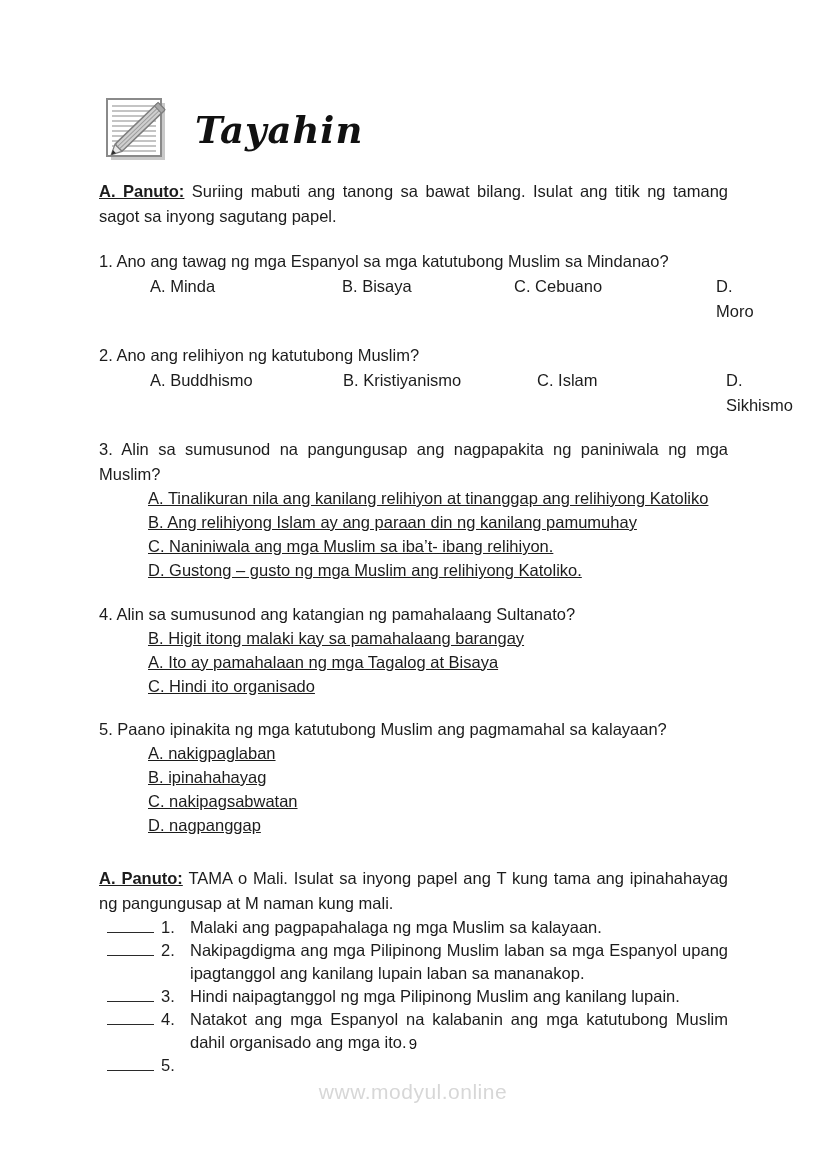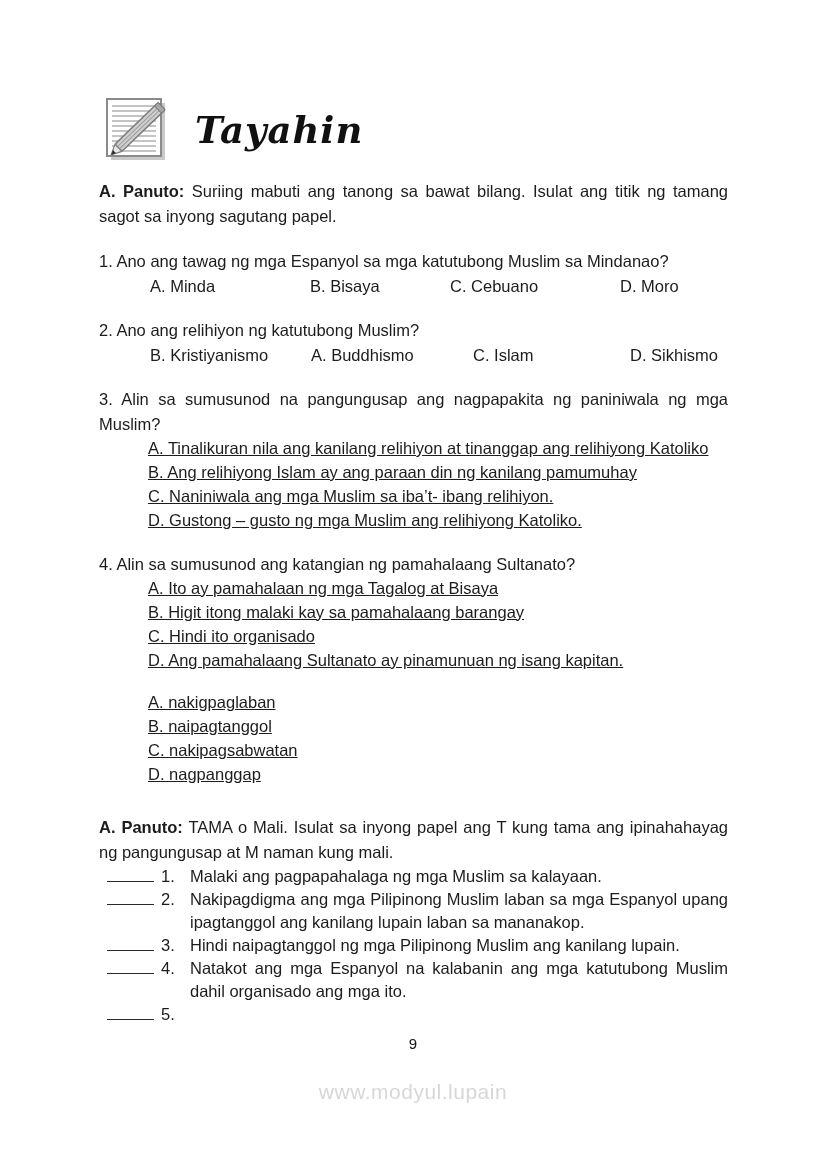"A. Panuto:" .para .label { text-decoration: none -> underline }
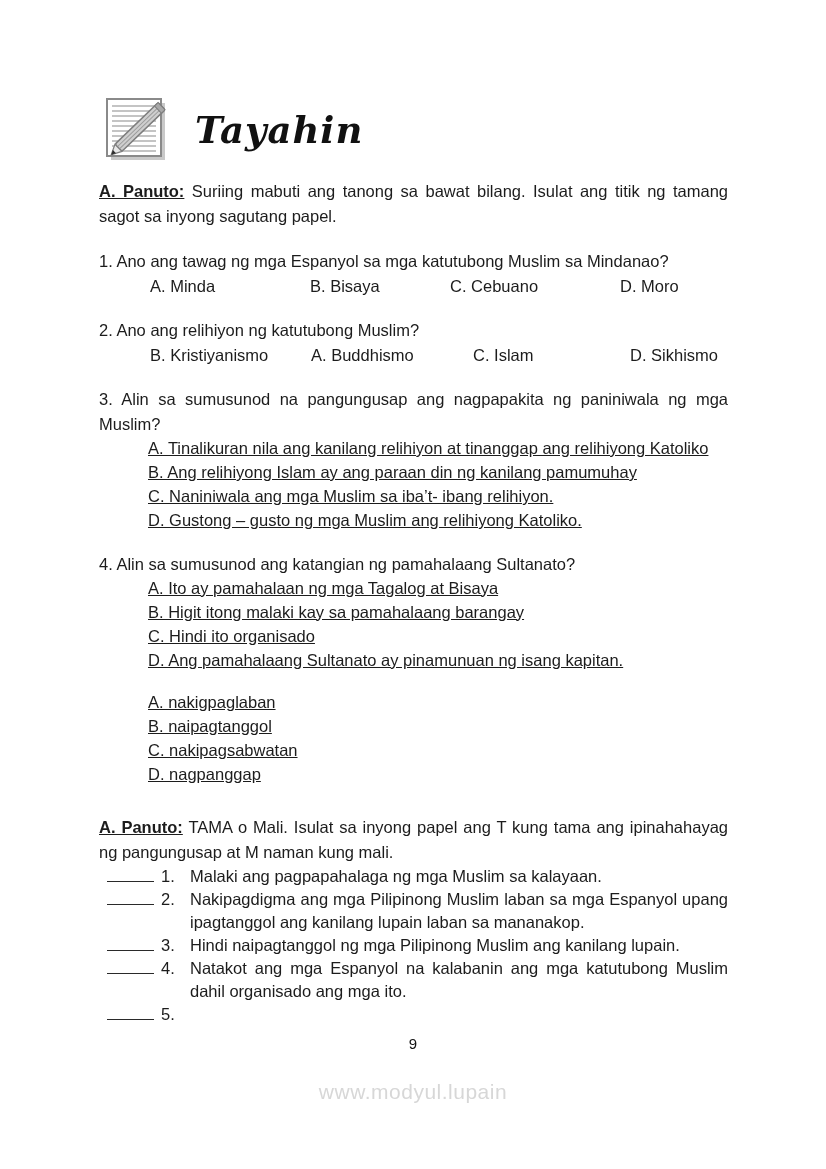"A. Minda" .opts-inline { gap: none -> 32px }
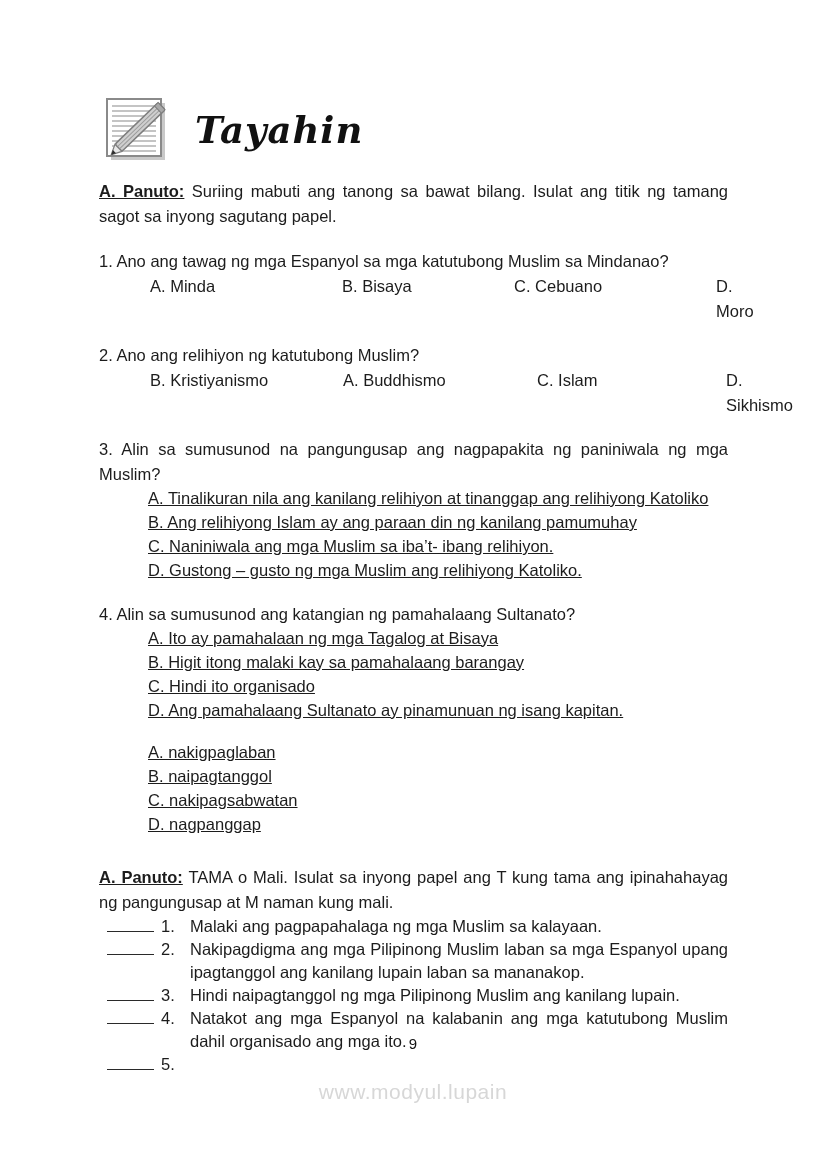"B. Kristiyanismo" span.opt { order: before "A. Buddhismo" -> after "A. Buddhismo" }
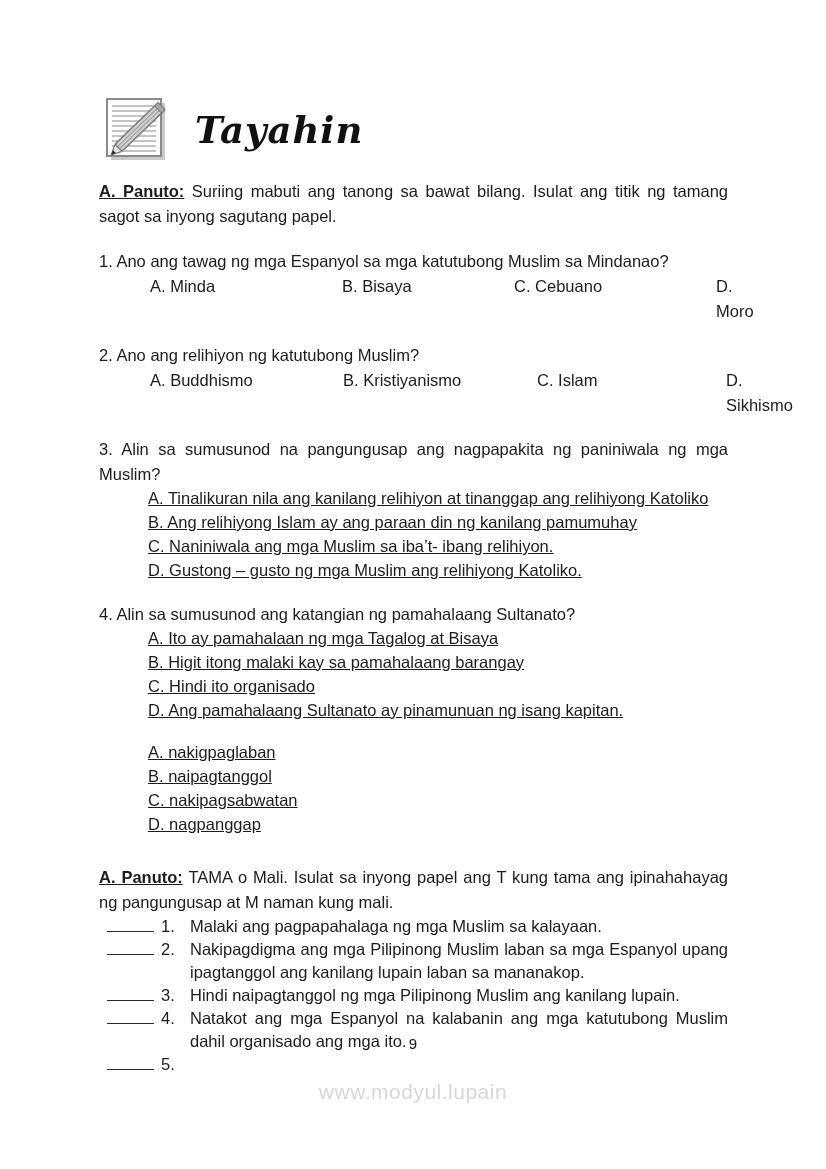"A. Ito ay pamahalaan ng" div.opt { order: before "B. Higit itong malaki kay" -> after "B. Higit itong malaki kay" }
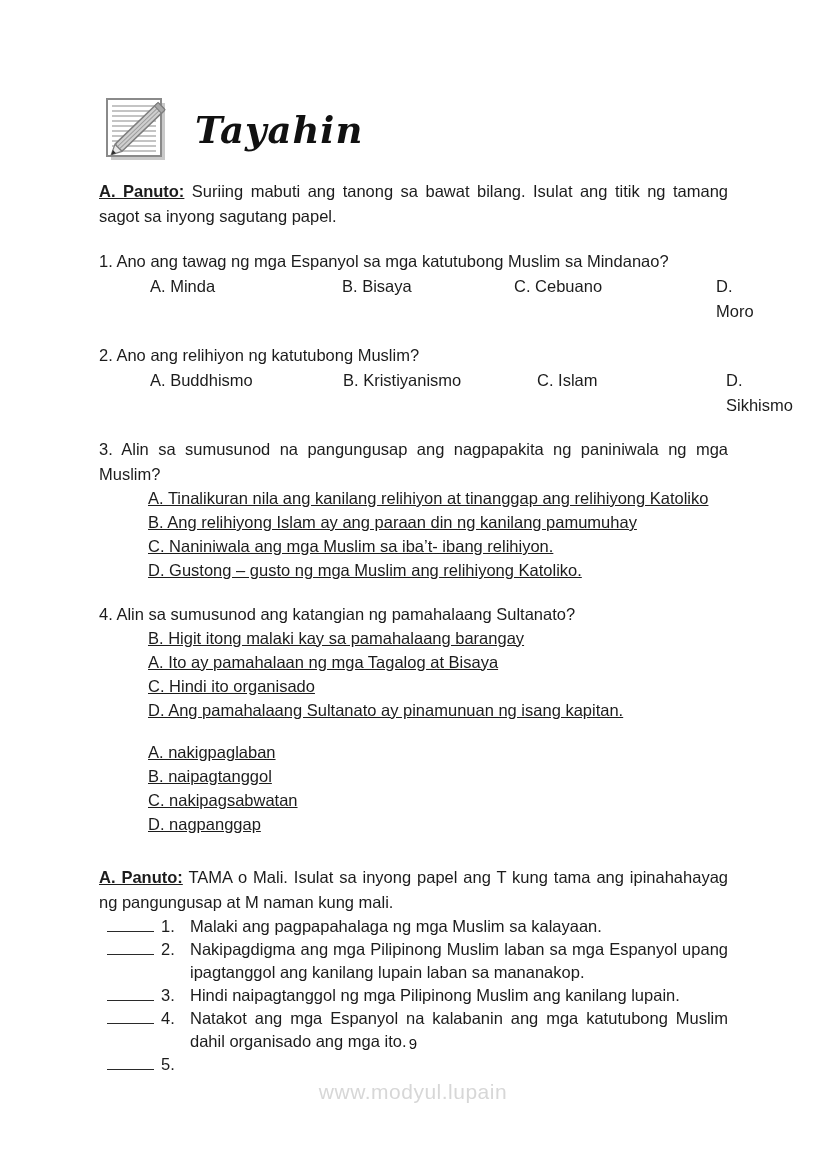"D. Ang pamahalaang Sultanato ay" div.opt { html: <div>D. Ang pamahalaang Sultanato ay pinamunuan ng isang kapitan.</div> -> none }
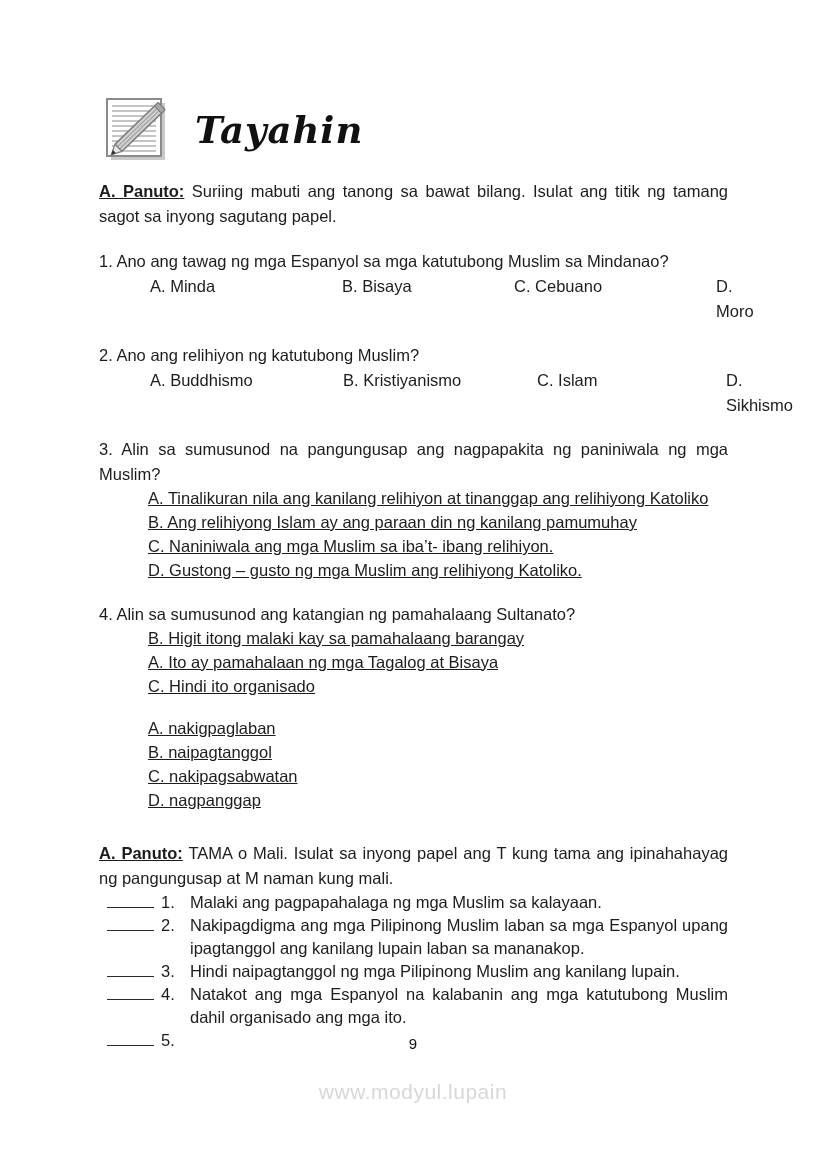"5. Paano ipinakita ng mga" div { html: none -> <div>5. Paano ipinakita ng mga katutubong Muslim ang pagmamahal sa kalayaan?</div> }
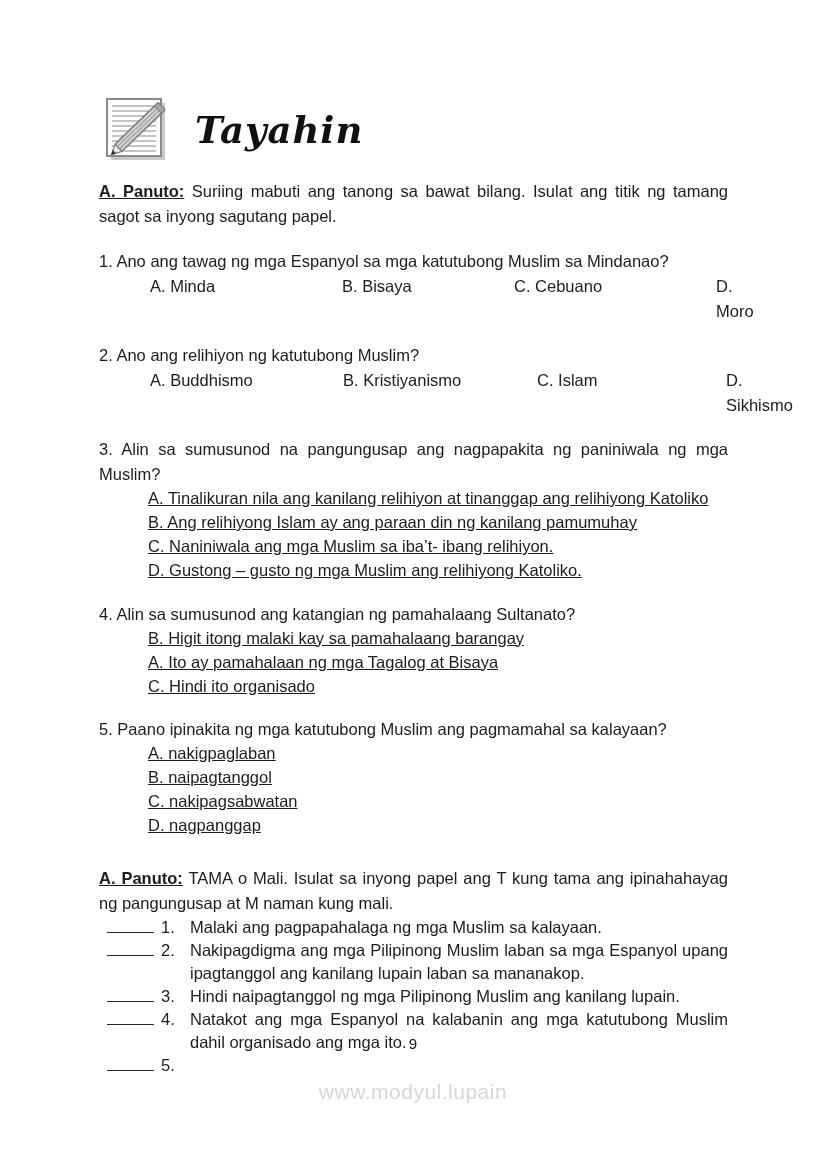"B. naipagtanggol" div.opt { text: naipagtanggol -> ipinahahayag }
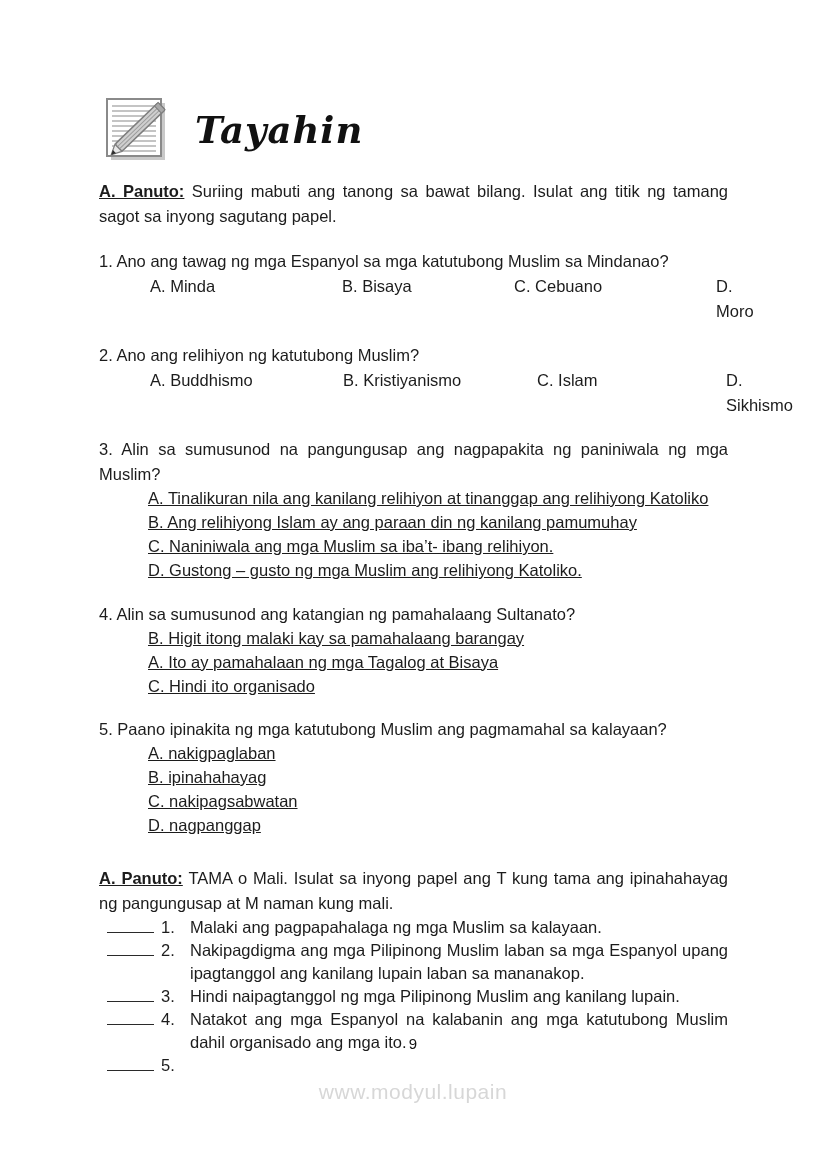"www.modyul.lupain" div.watermark { text: www.modyul.lupain -> www.modyul.online }
